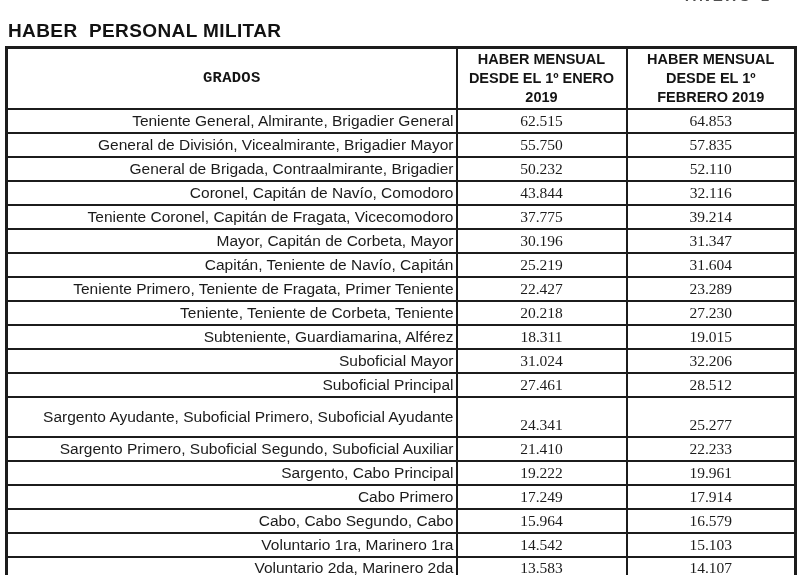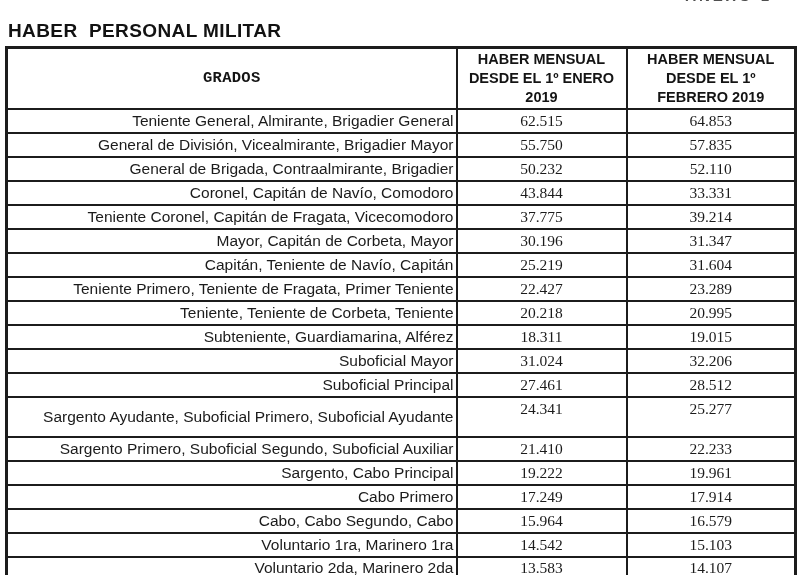"33.331" td.num { text: 33.331 -> 32.116 }
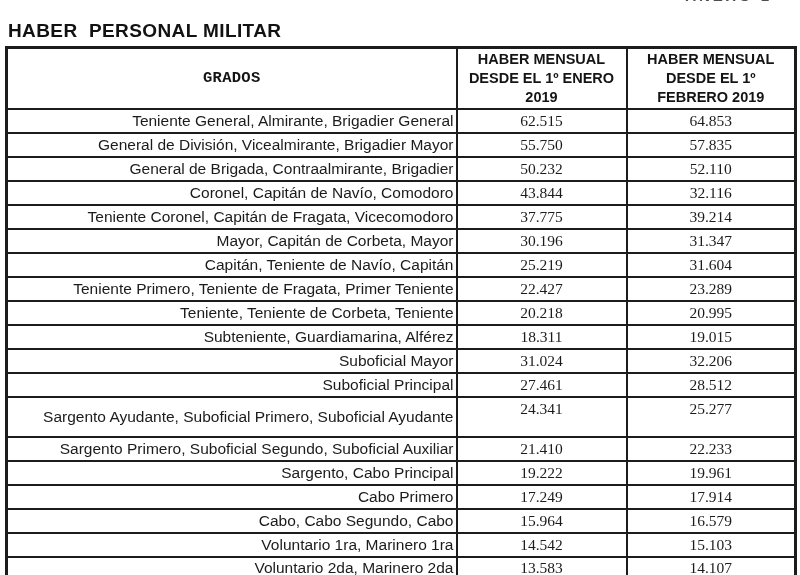"20.995" td.num { text: 20.995 -> 27.230 }
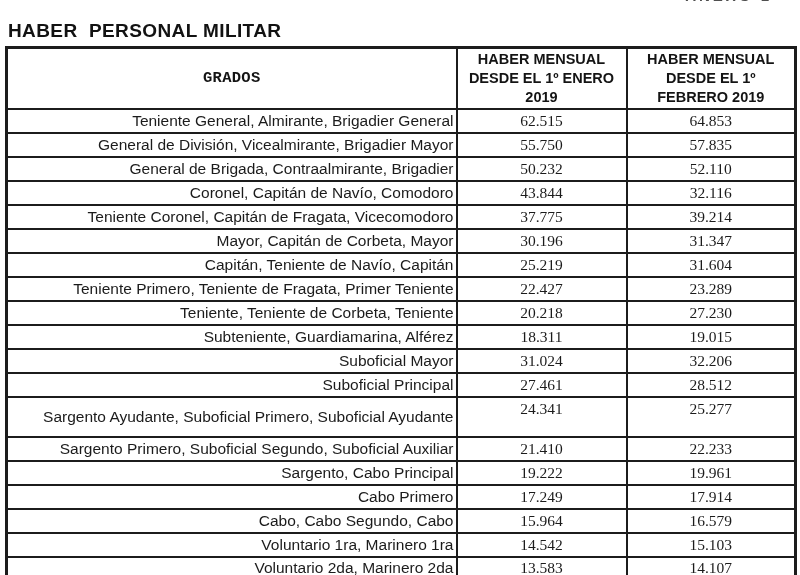"24.341" tbody tr:nth-child(13) td.num { padding-bottom: 18px -> 2px }
